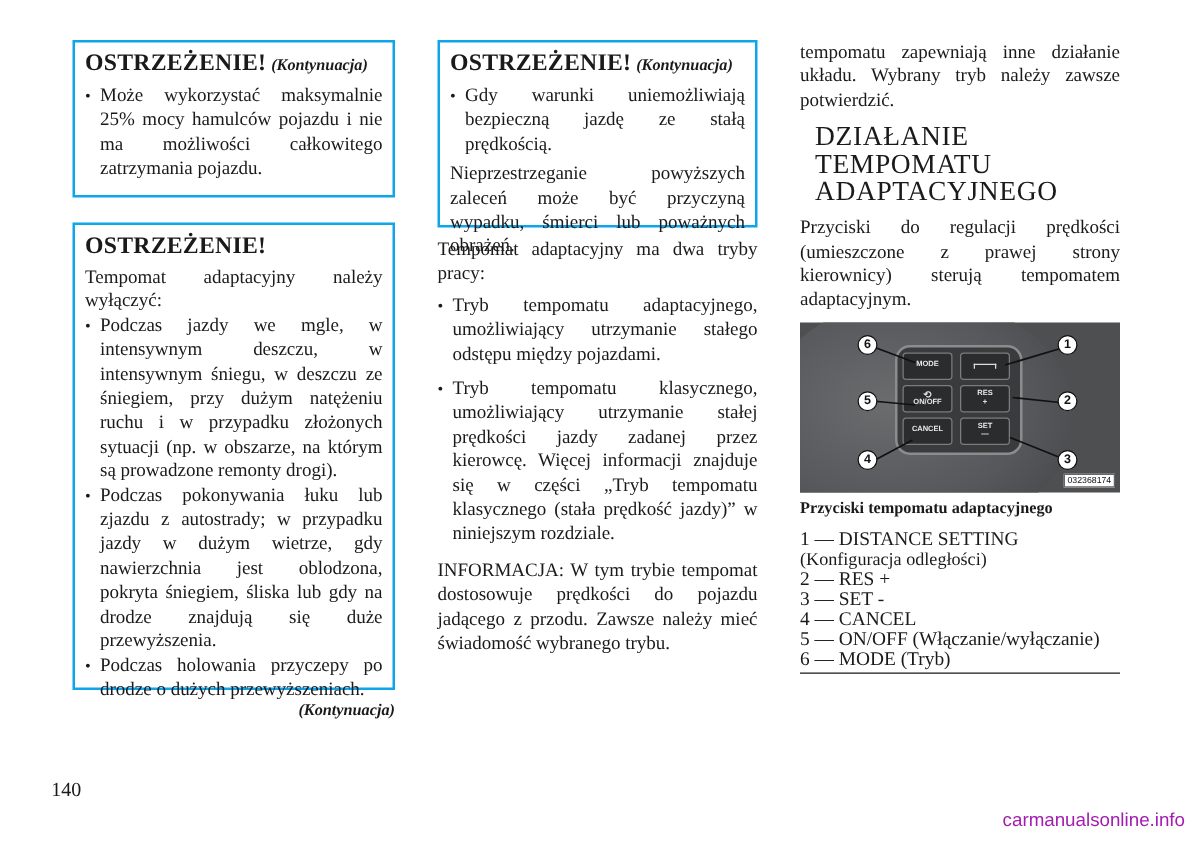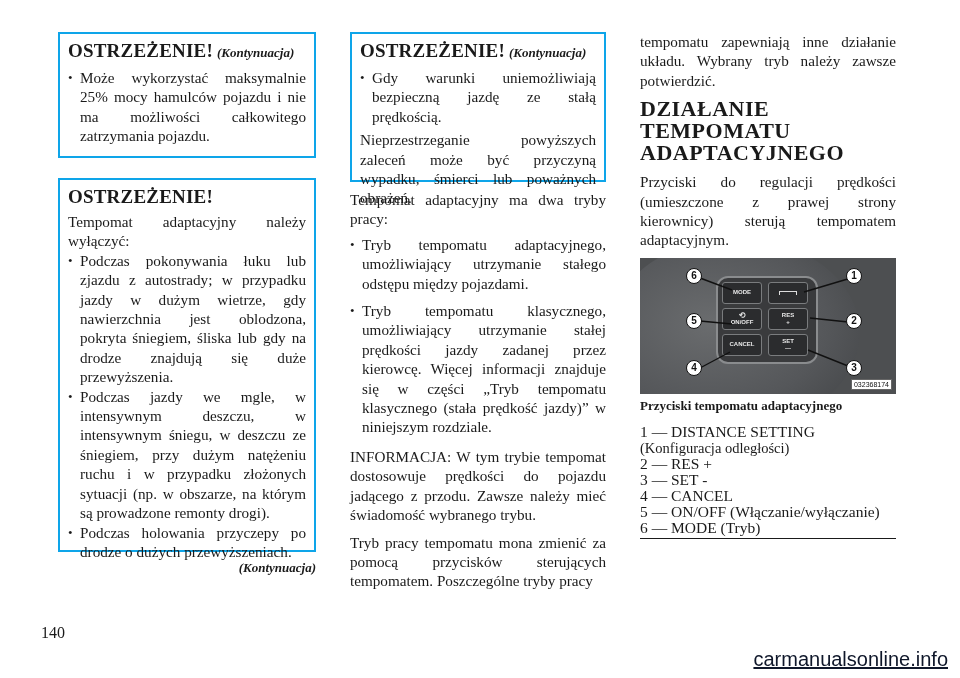"DZIAŁANIE" h2.sec { font-weight: bold -> normal; margin: 8px 0 8px 0 -> 8px 0 8px 12px }
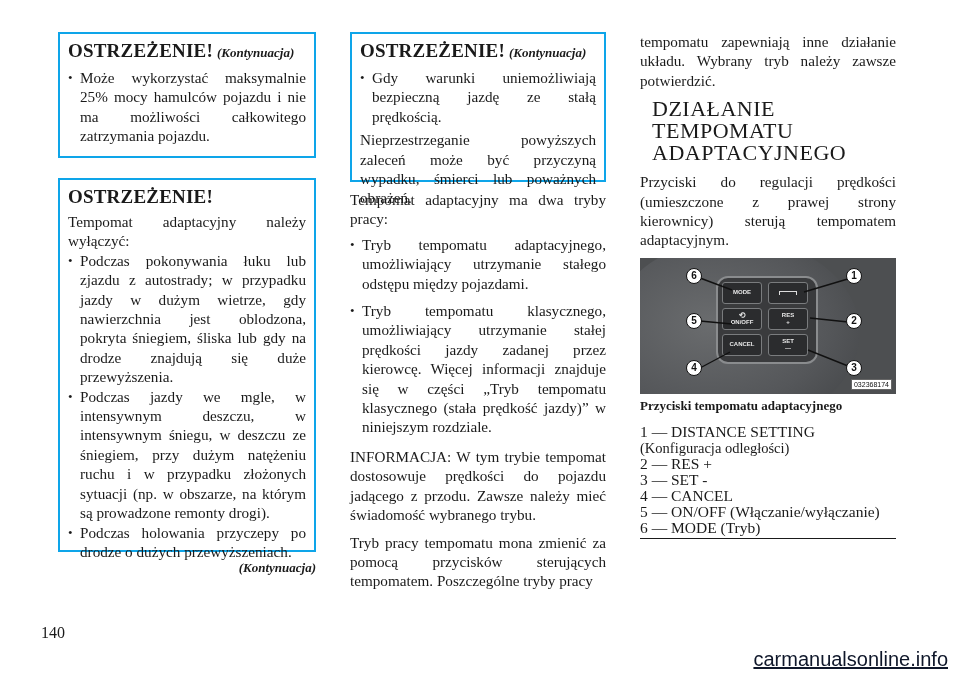"Podczas pokonywania łuku lub zjazdu" li { order: before "Podczas jazdy we mgle, w" -> after "Podczas jazdy we mgle, w" }
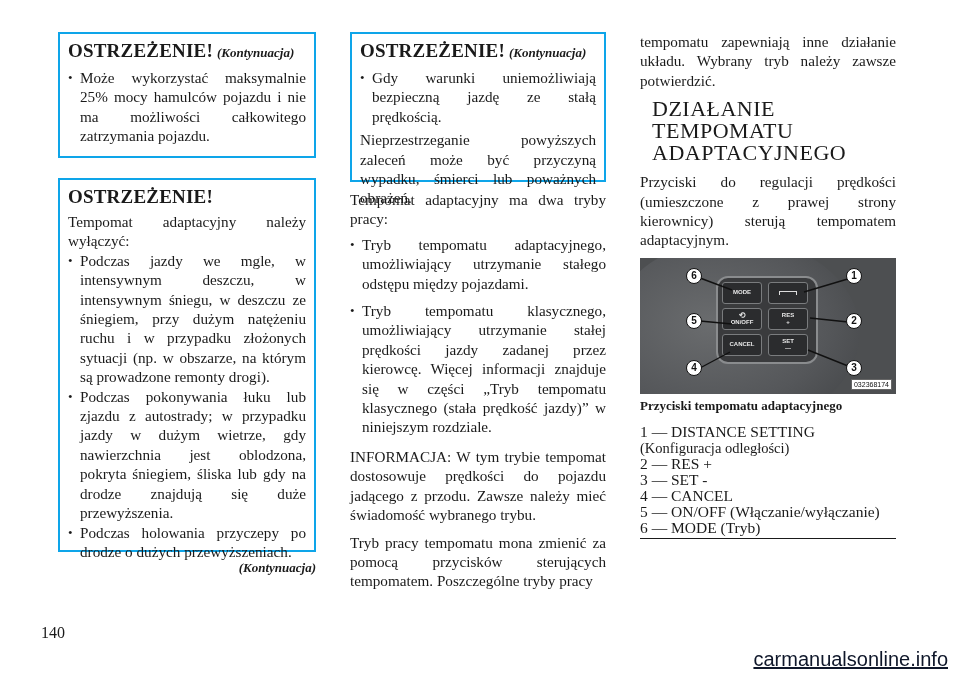"Tryb pracy tempomatu mona zmienić" p { html: <p>Tryb pracy tempomatu mona zmienić za pomocą przycisków sterujących tempomatem. Poszczególne tryby pracy</p> -> none }
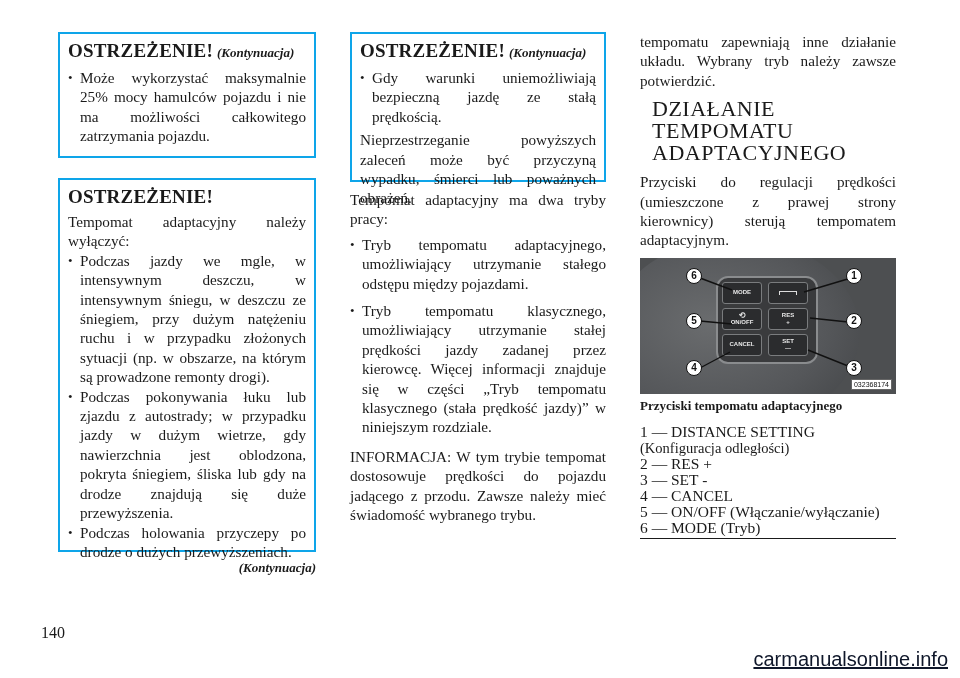"carmanualsonline.info" .watermark { color: #0f172a -> #a21caf; font-size: 20px -> 15px; text-decoration: underline -> none }
